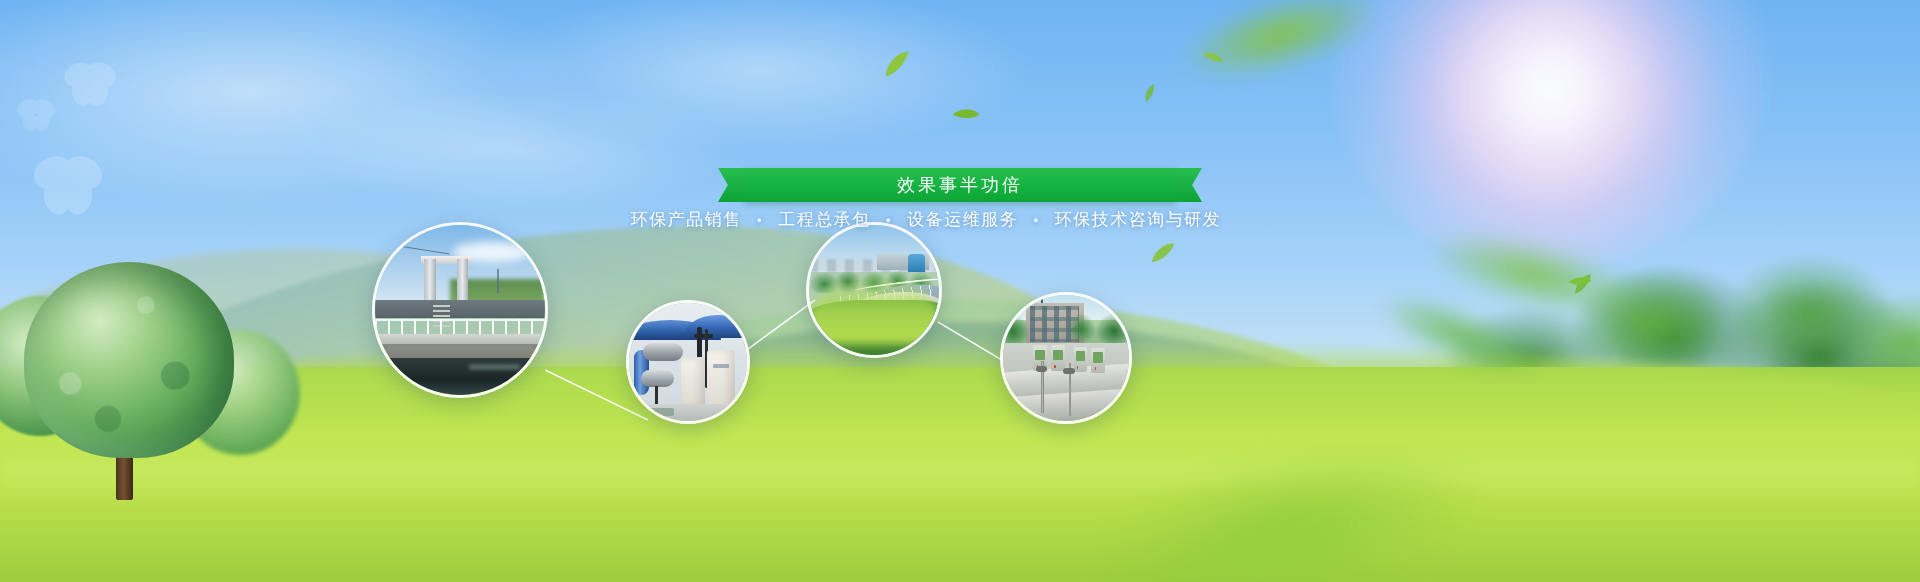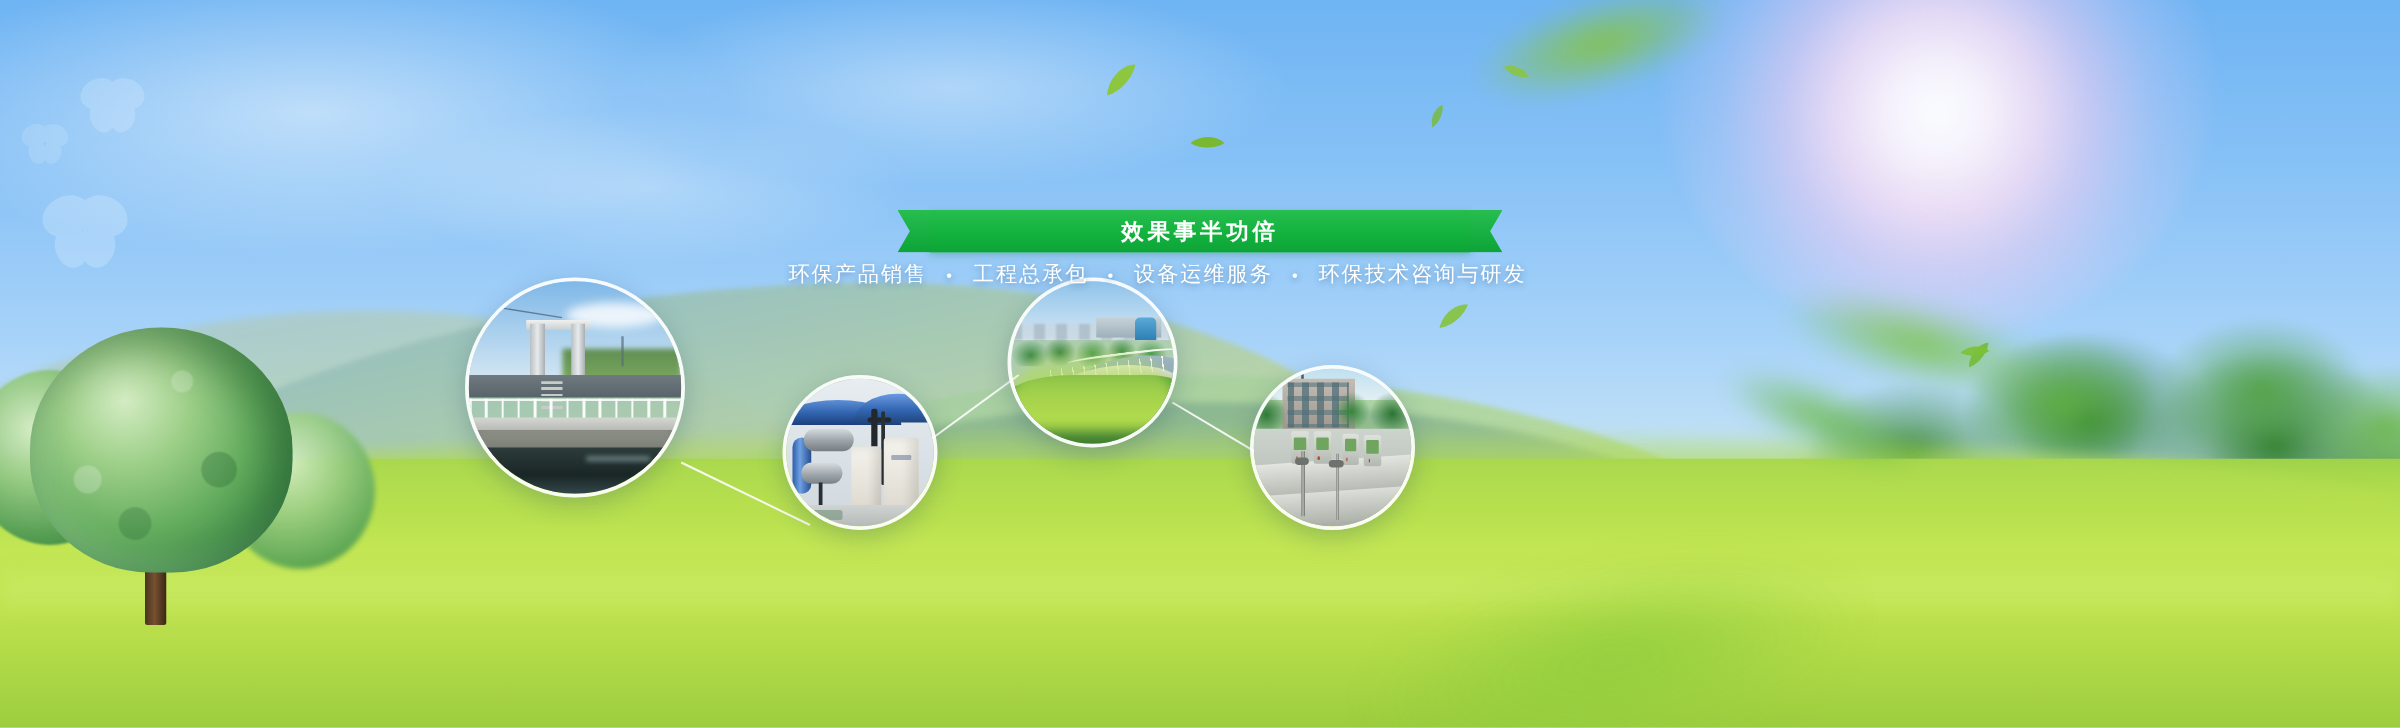"效果事半功倍" .ribbon { font-weight: 700 -> 400 }
